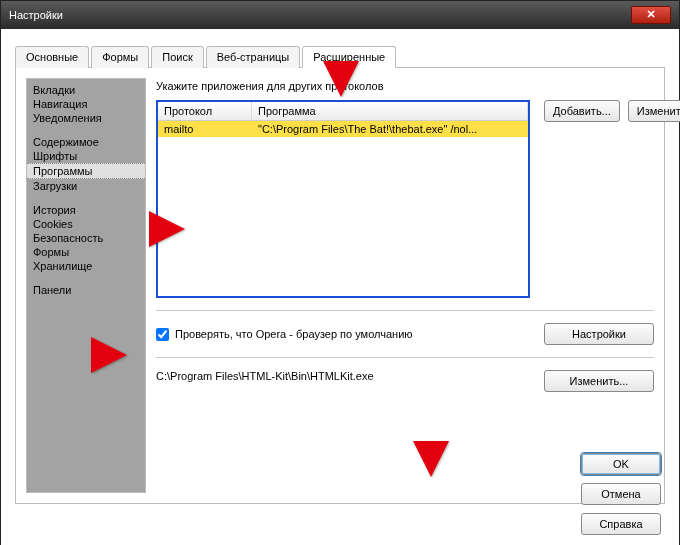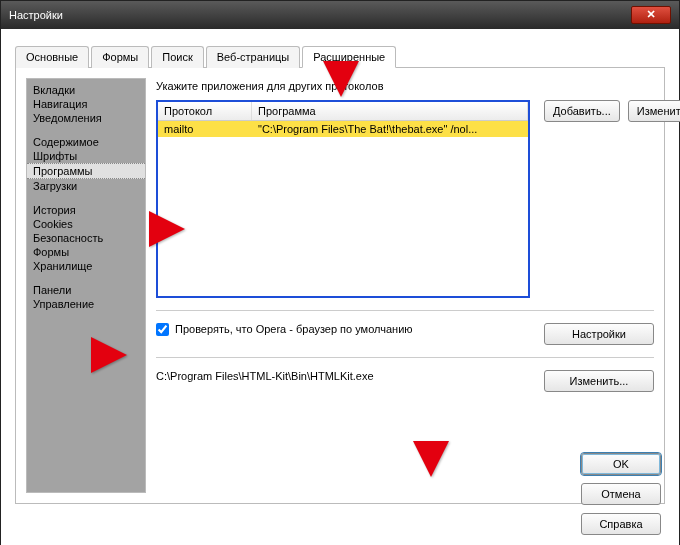"Управление" div.side-item { html: <div>Управление</div> -> none }
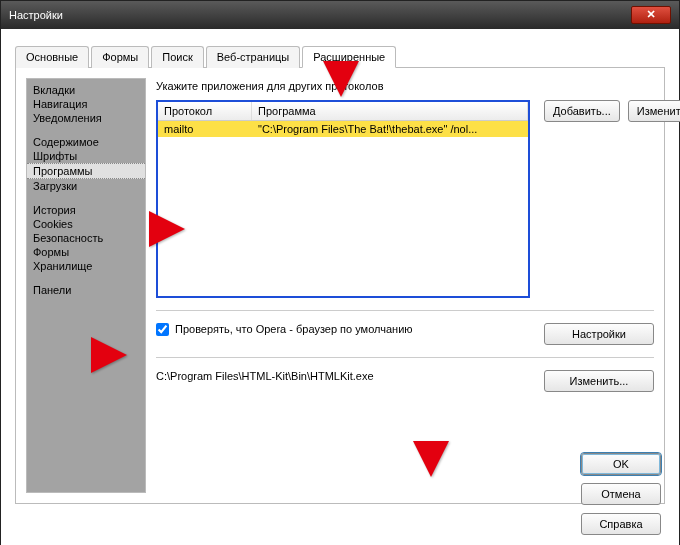"Проверять, что Opera - браузер" .checkrow { align-items: flex-start -> center }
